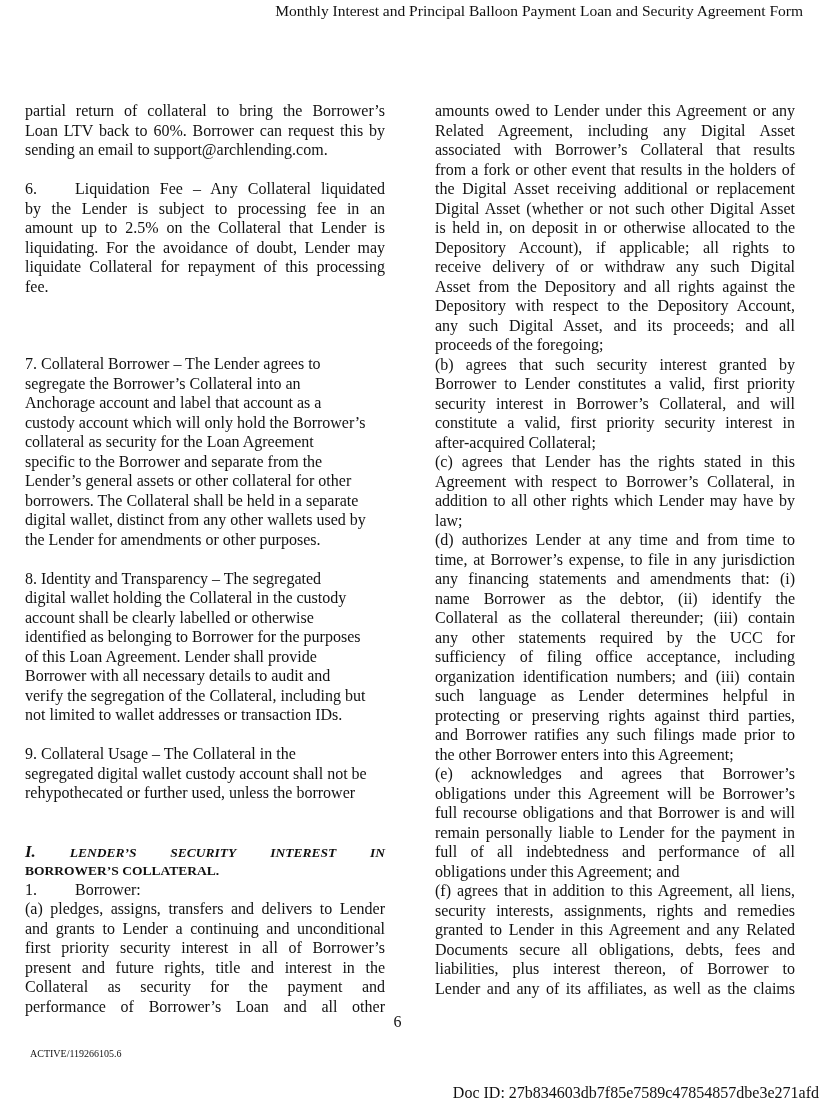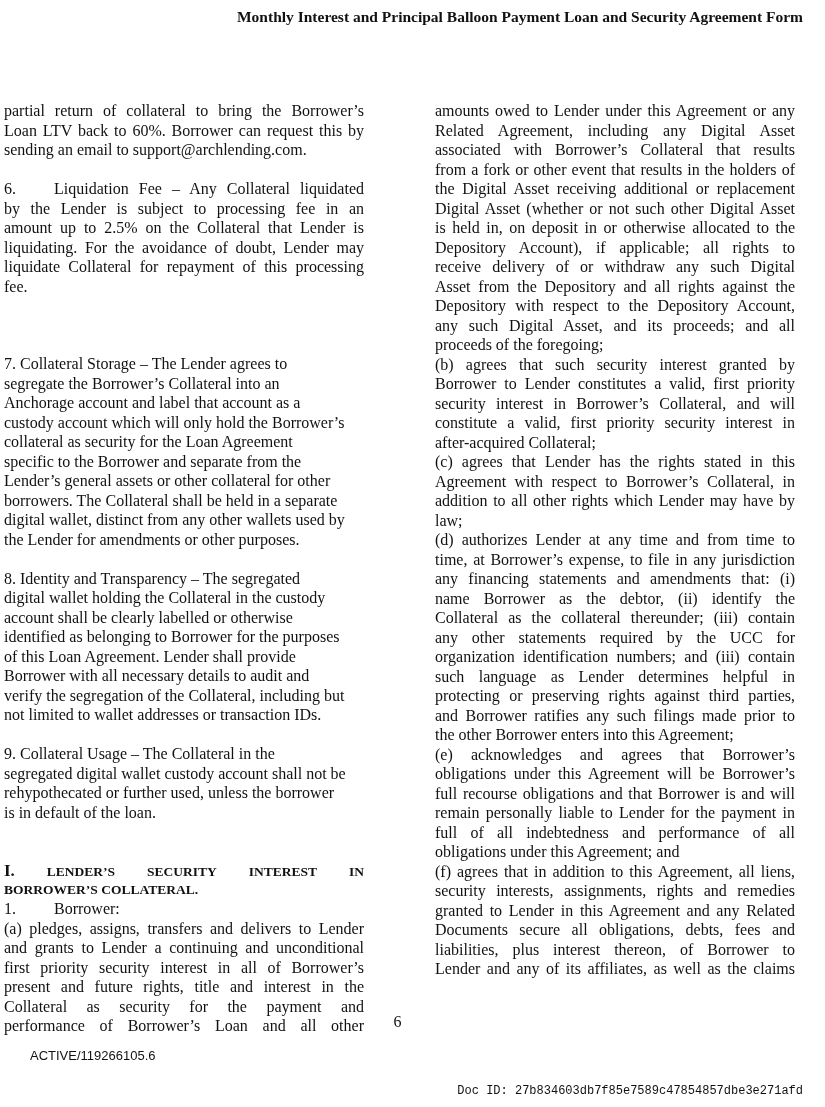"Monthly Interest and Principal Balloon" .header { font-weight: bold -> normal; top: 8px -> 2px }
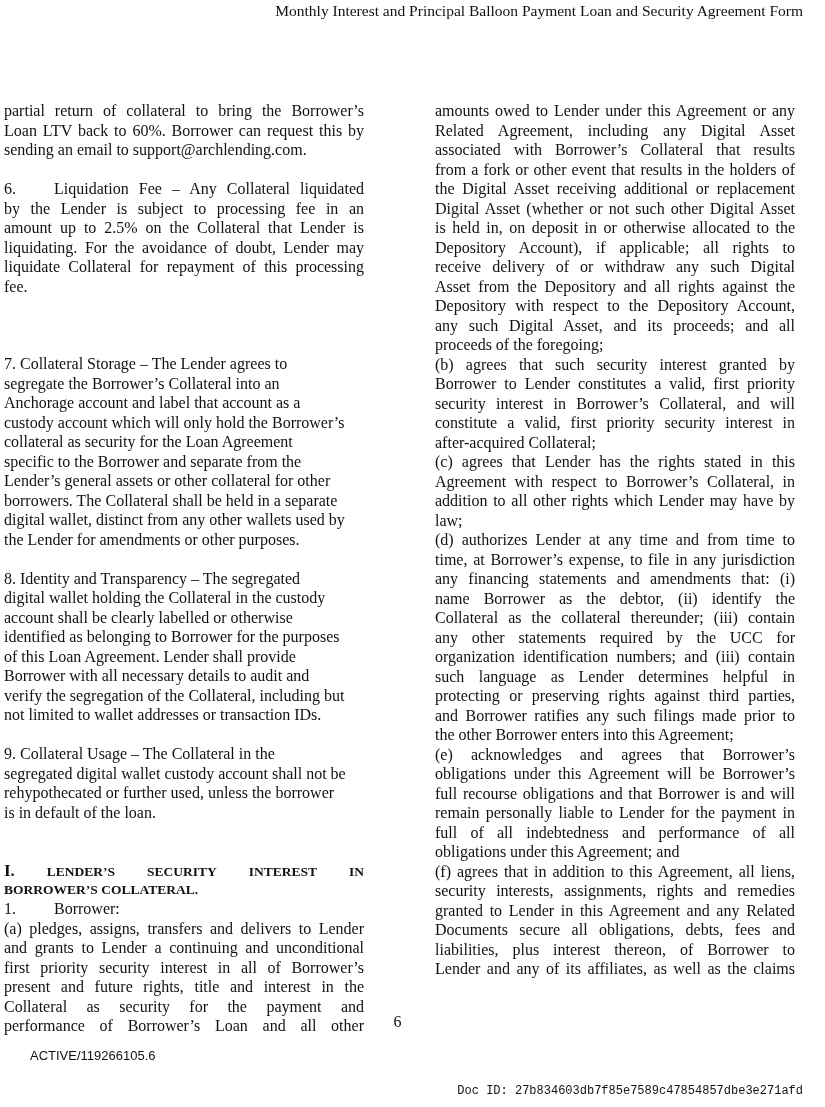"partial return of collateral to" .col.left { left: 4px -> 25px }
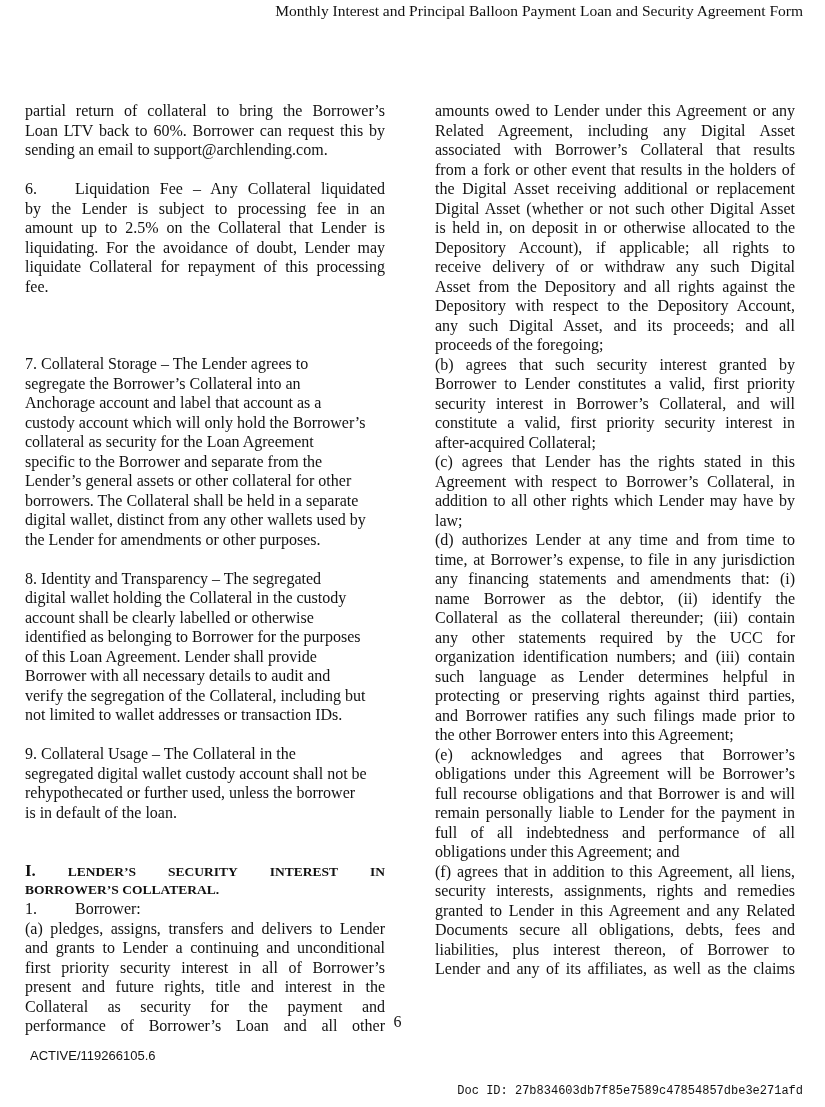"Collateral Storage" b { text: Storage -> Borrower }
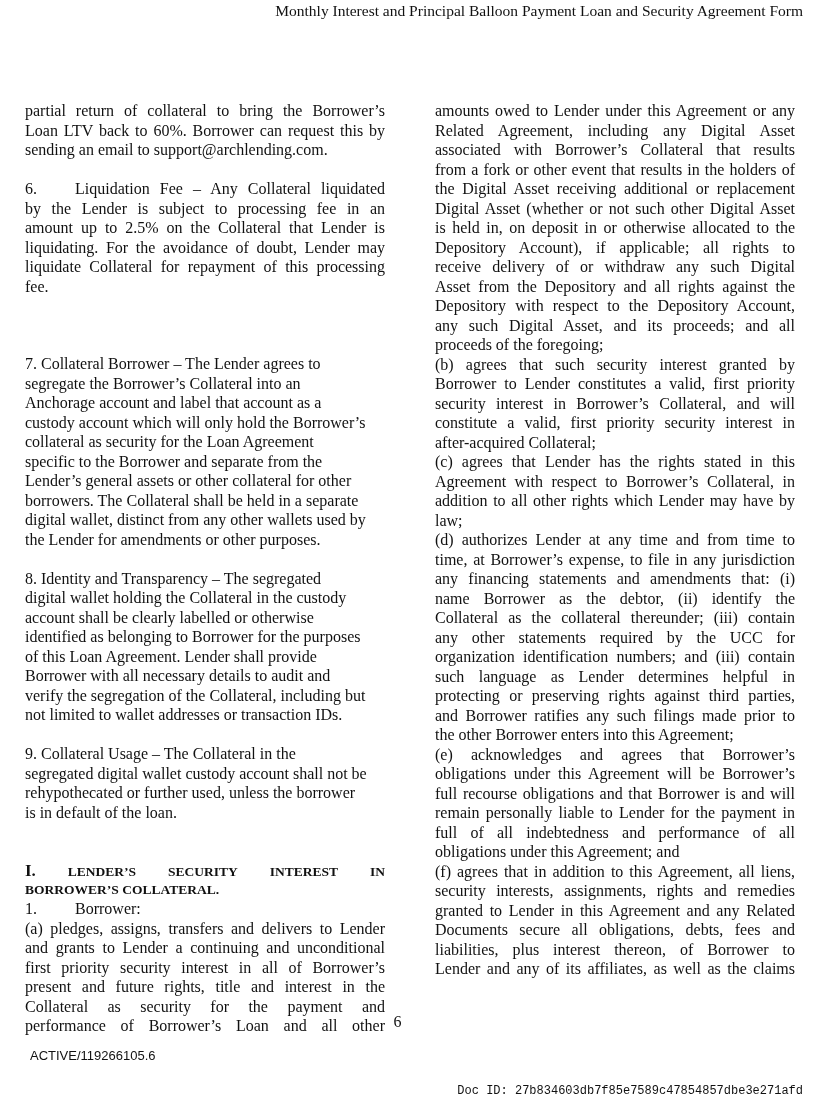"sufficiency of filing office acceptance," span.line { html: none -> <span>sufficiency of filing office acceptance, including</span> }
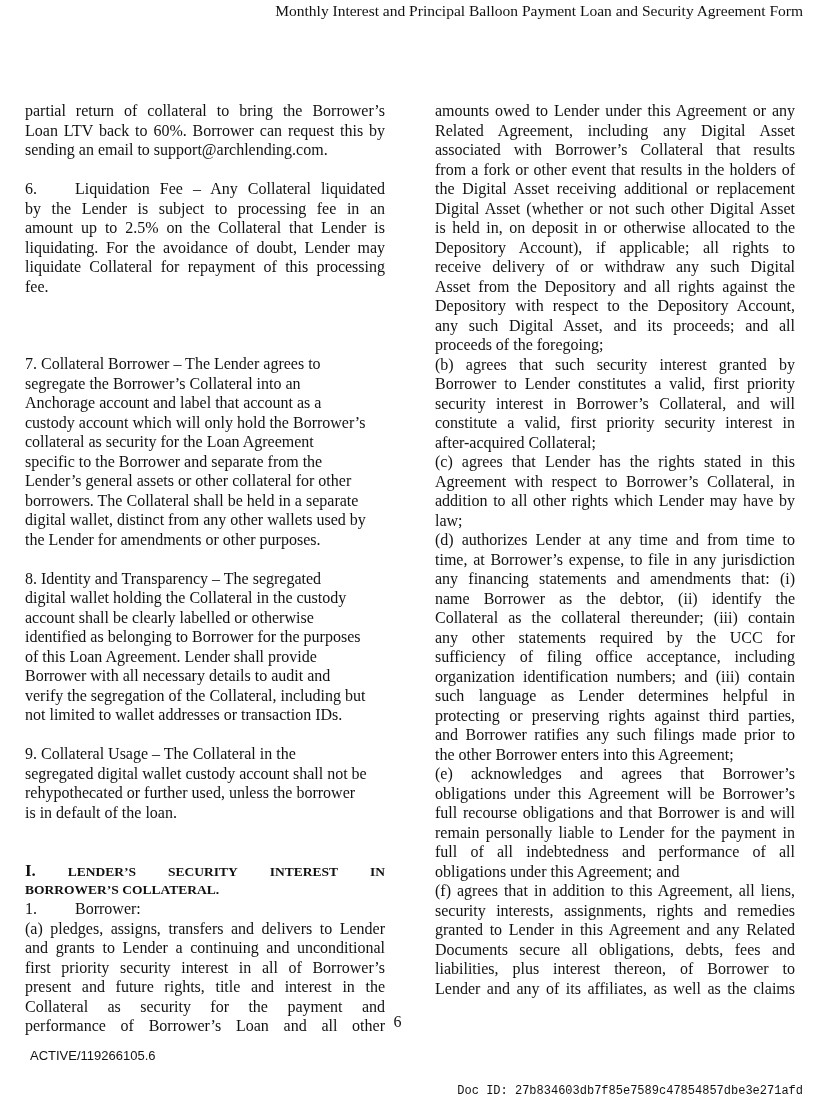"is in default of the" span.line { html: <span>is in default of the loan.</span> -> none }
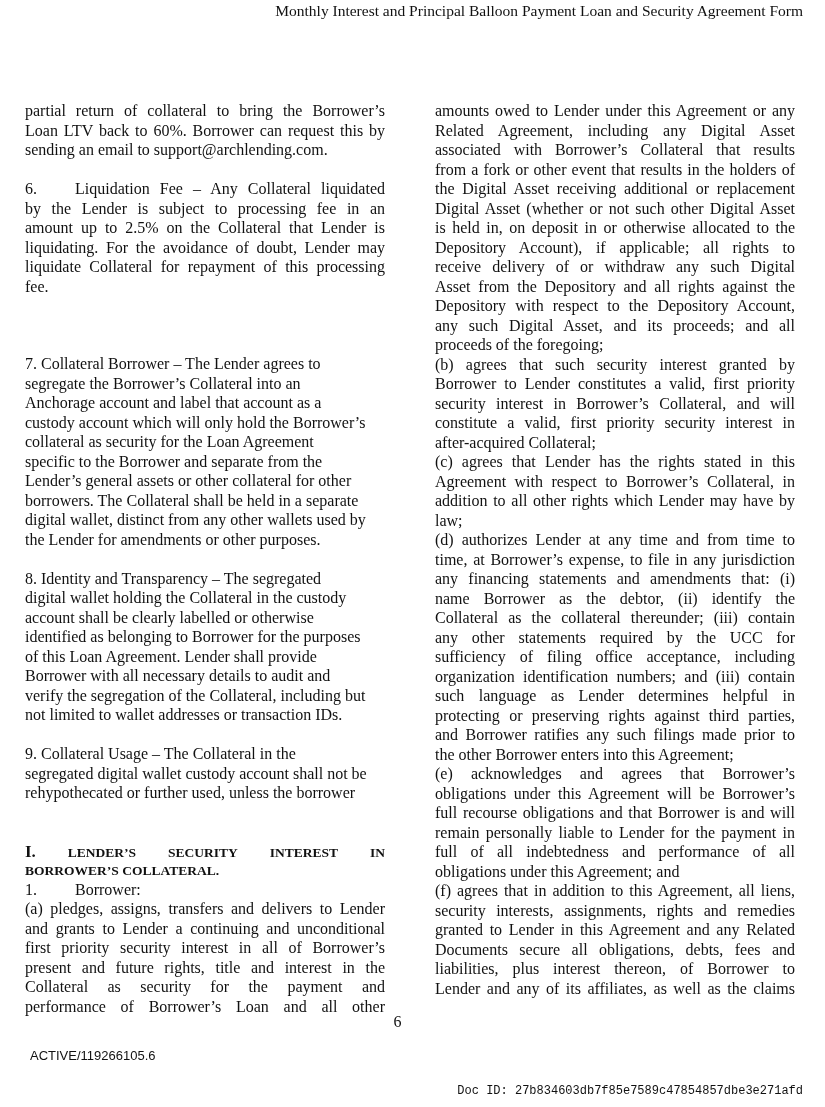"I. LENDER’S SECURITY INTEREST IN" span.line { font-style: none -> italic }
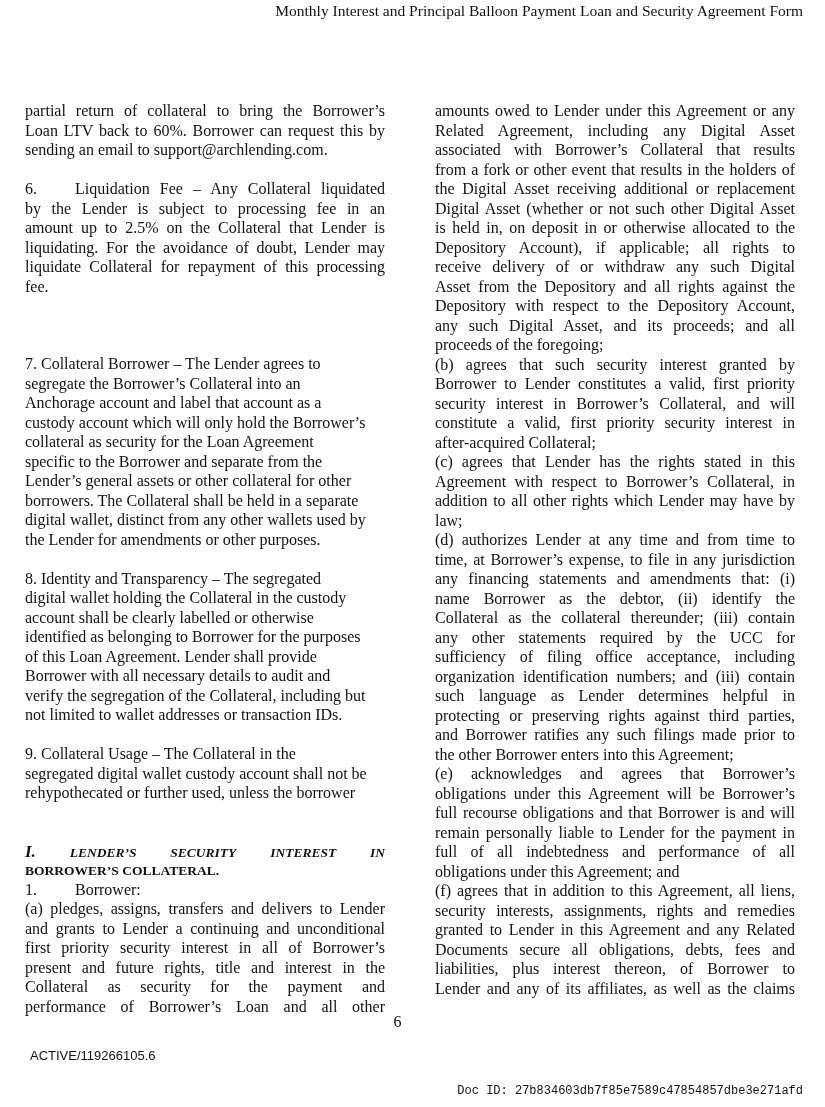"ACTIVE/119266105.6" .active-id { font-family: Liberation Sans, sans-serif -> Liberation Serif, serif; font-size: 13px -> 10px }
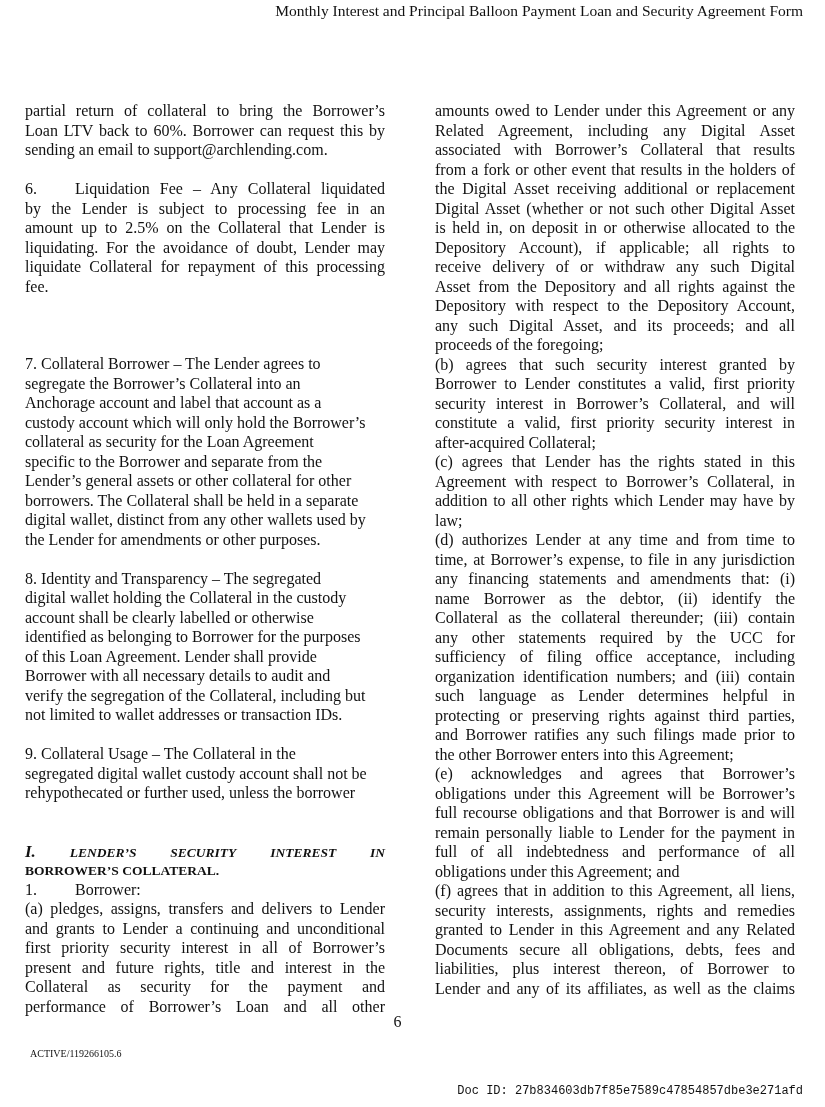"Doc ID:" .doc-id { font-family: Liberation Mono, monospace -> Liberation Serif, serif; font-size: 12px -> 16px; right: 22px -> 6px }
